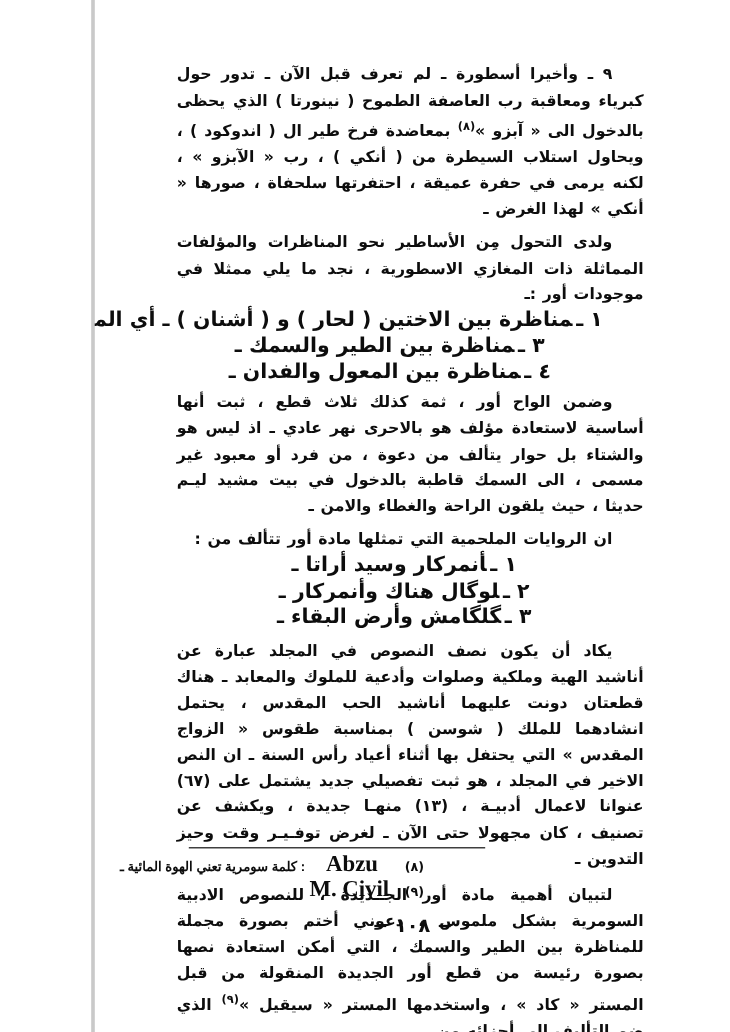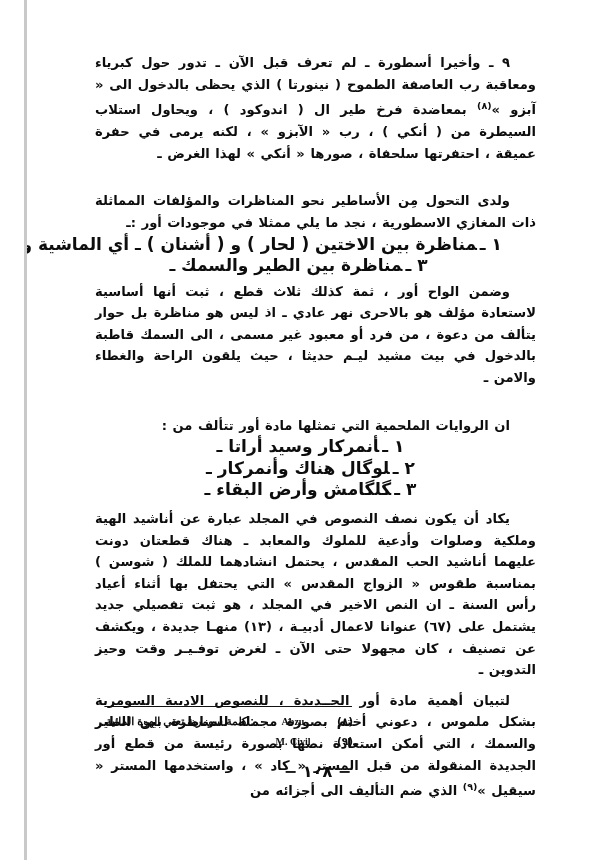"٩ ـ وأخيرا أسطورة ـ" .page { width: 584px -> 532px }
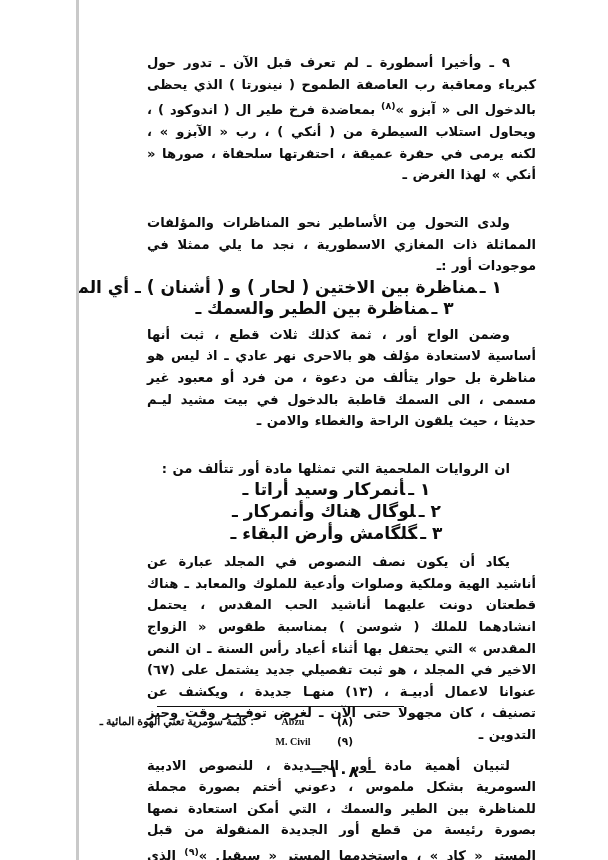"ولدى التحول مِن الأساطير نحو" .para.tight { margin-top: 20px -> none }
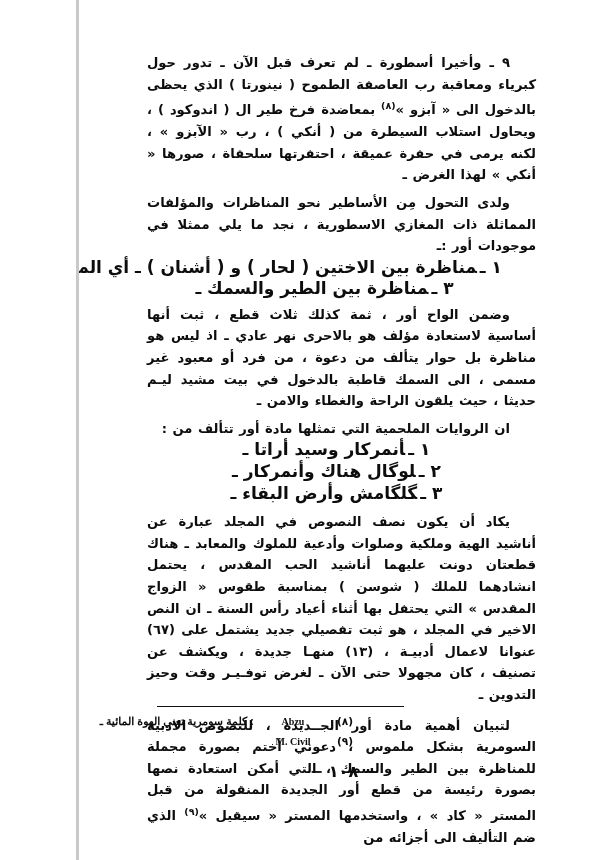"٤ـمناظرة بين المعول والفدان ـ" li.enum-item { html: none -> <li><span>٤</span><span>ـ</span><span>مناظرة بين المعول والفدان ـ</span></li> }
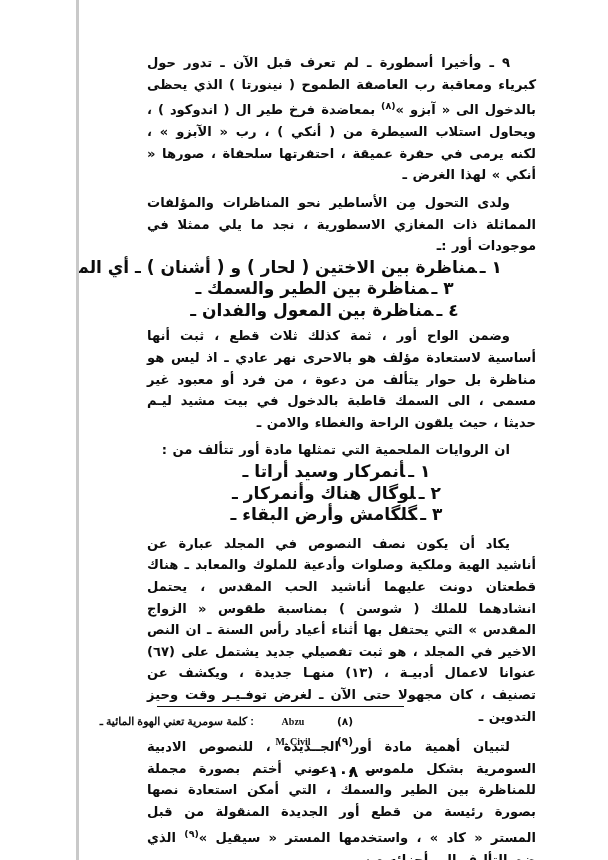"وضمن الواح أور ، ثمة" p.para { text: مناظرة -> والشتاء }
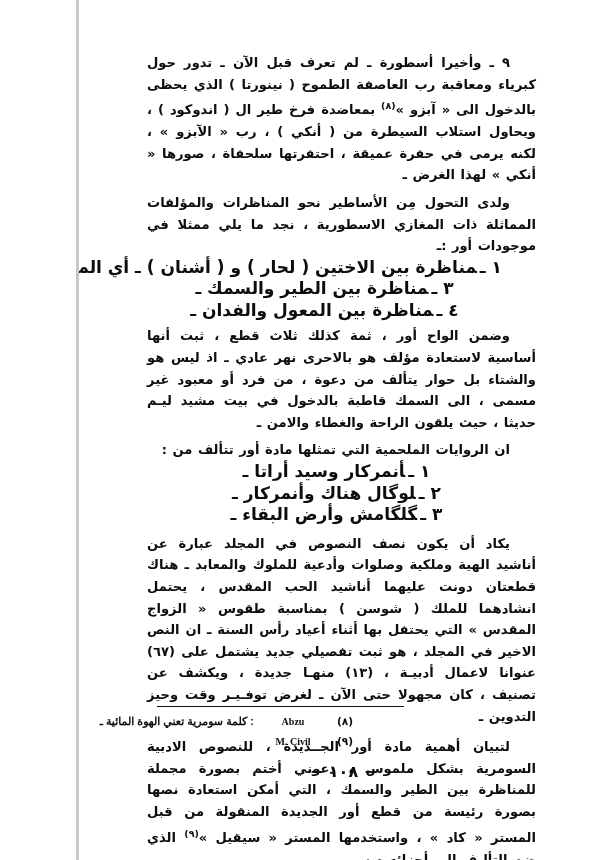"Abzu" .fn-row .fn-latin { font-size: 10px -> 19px }
